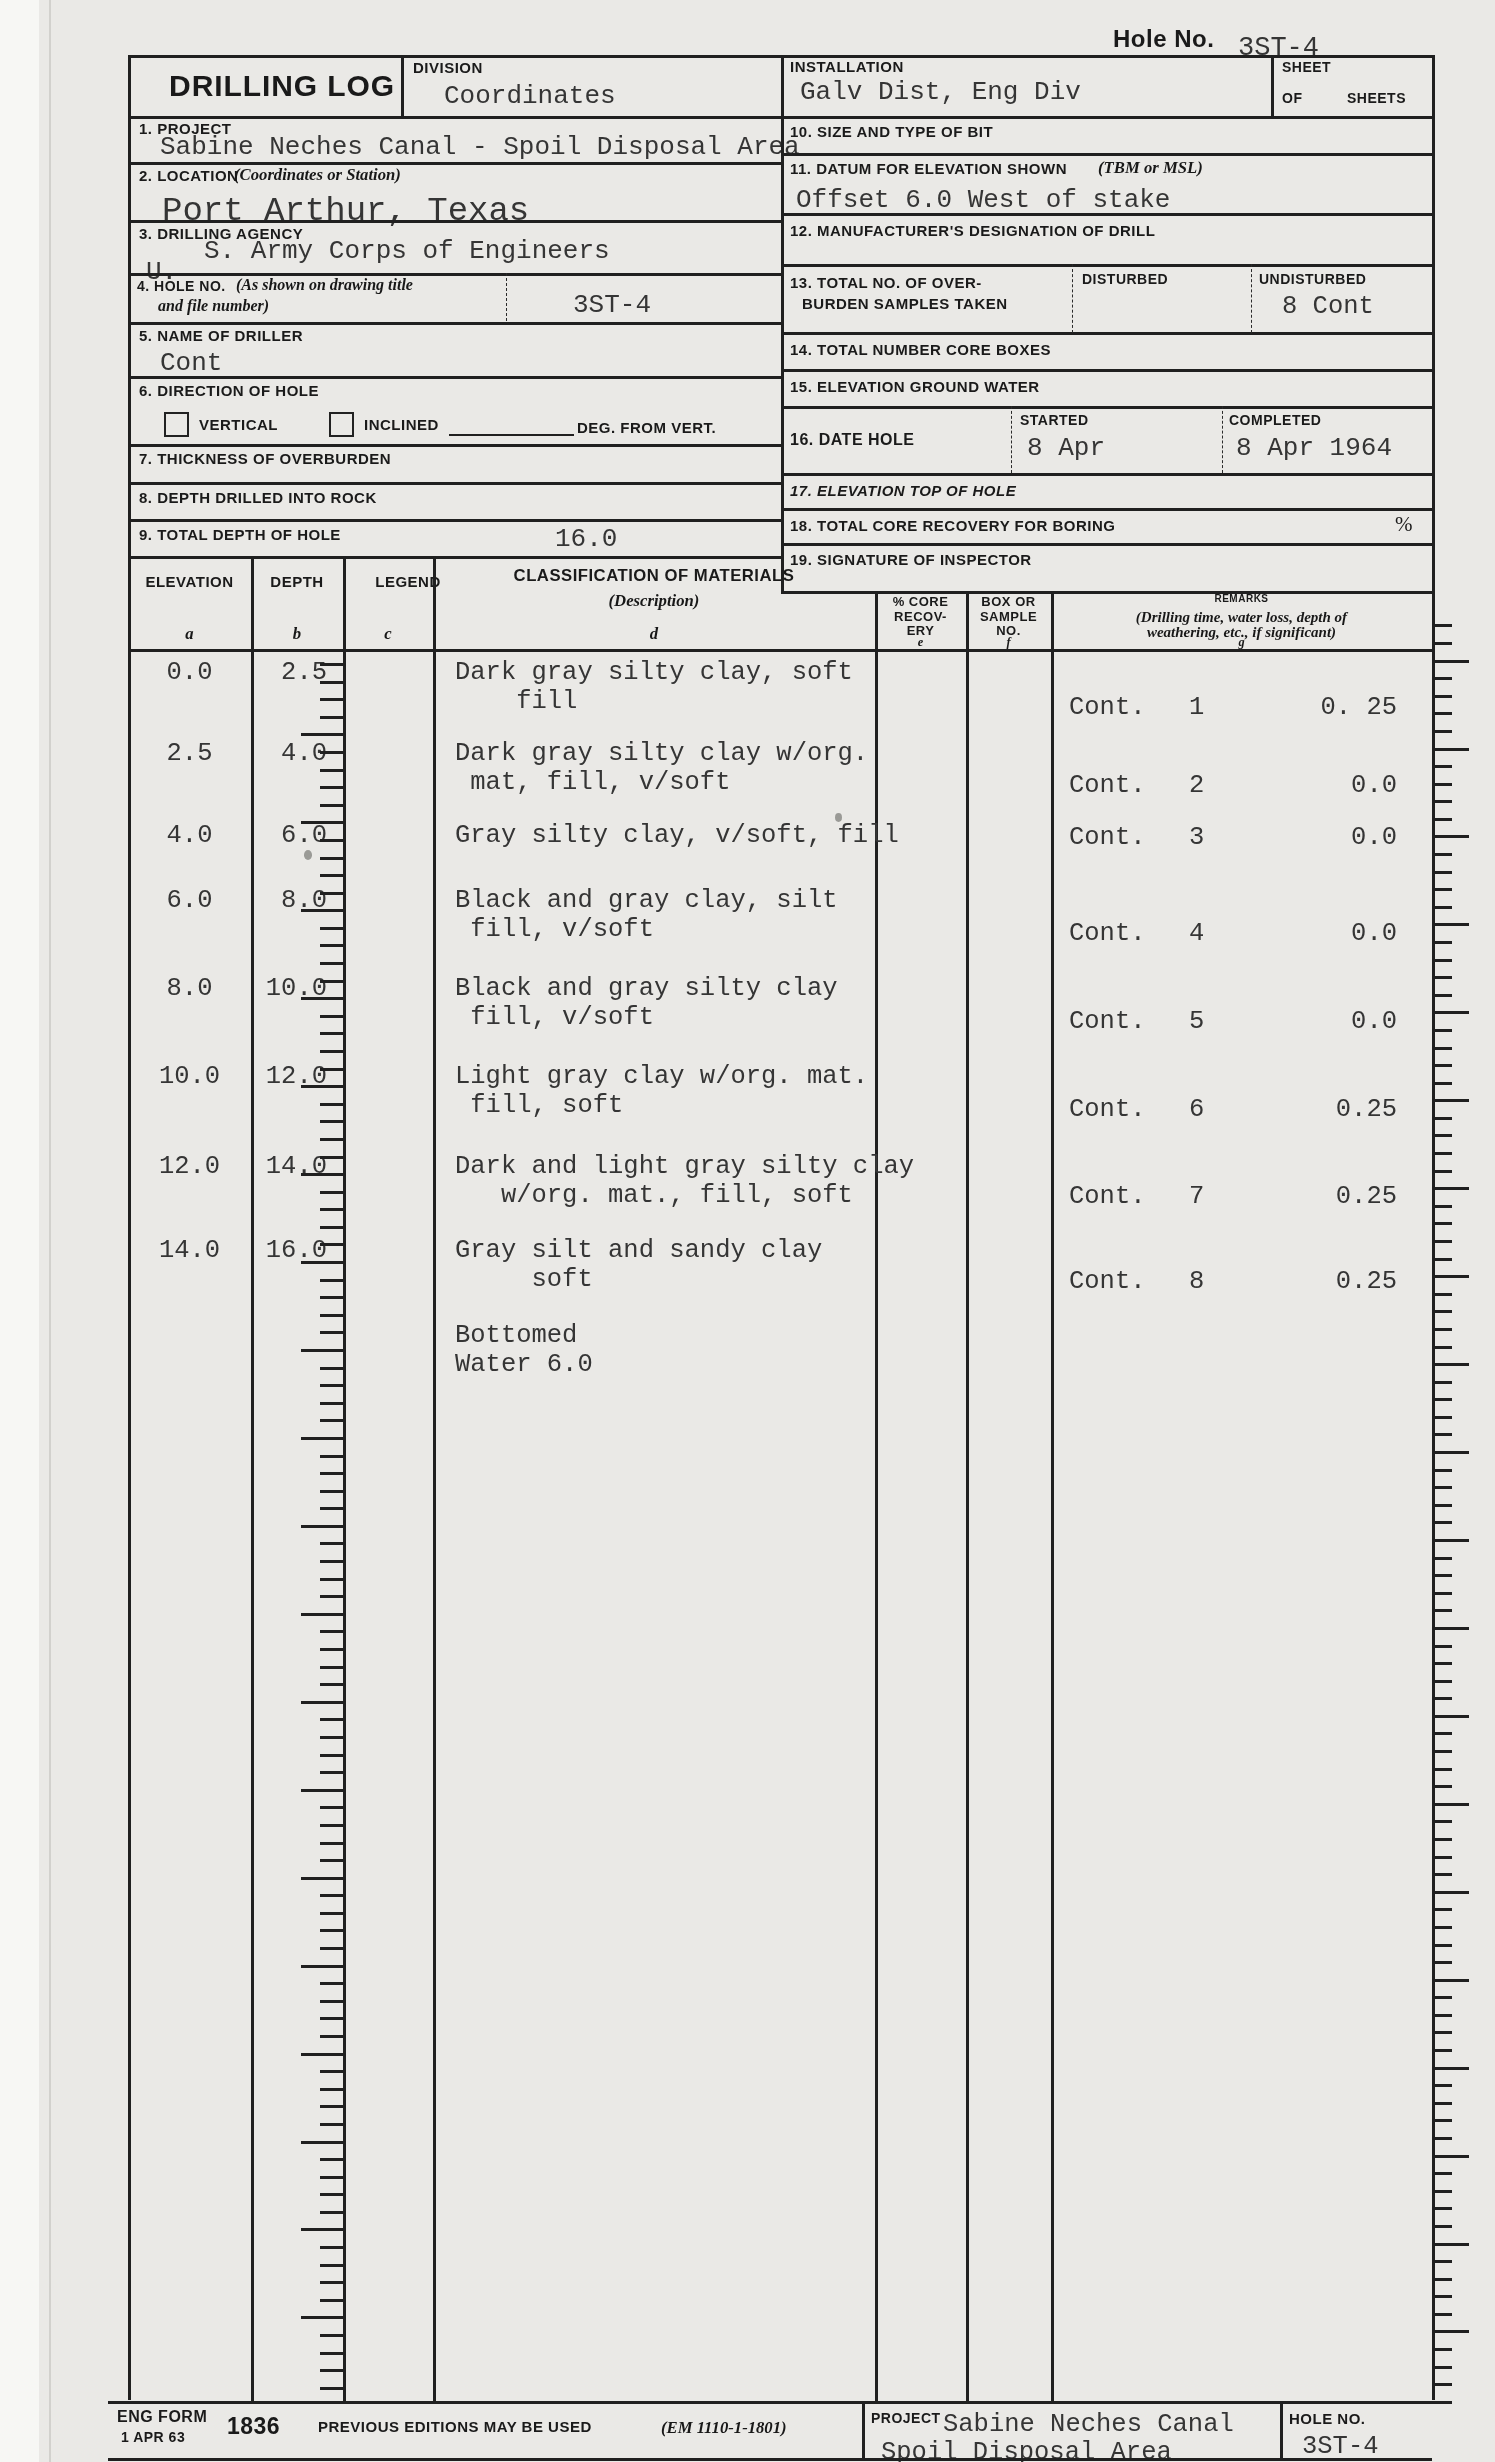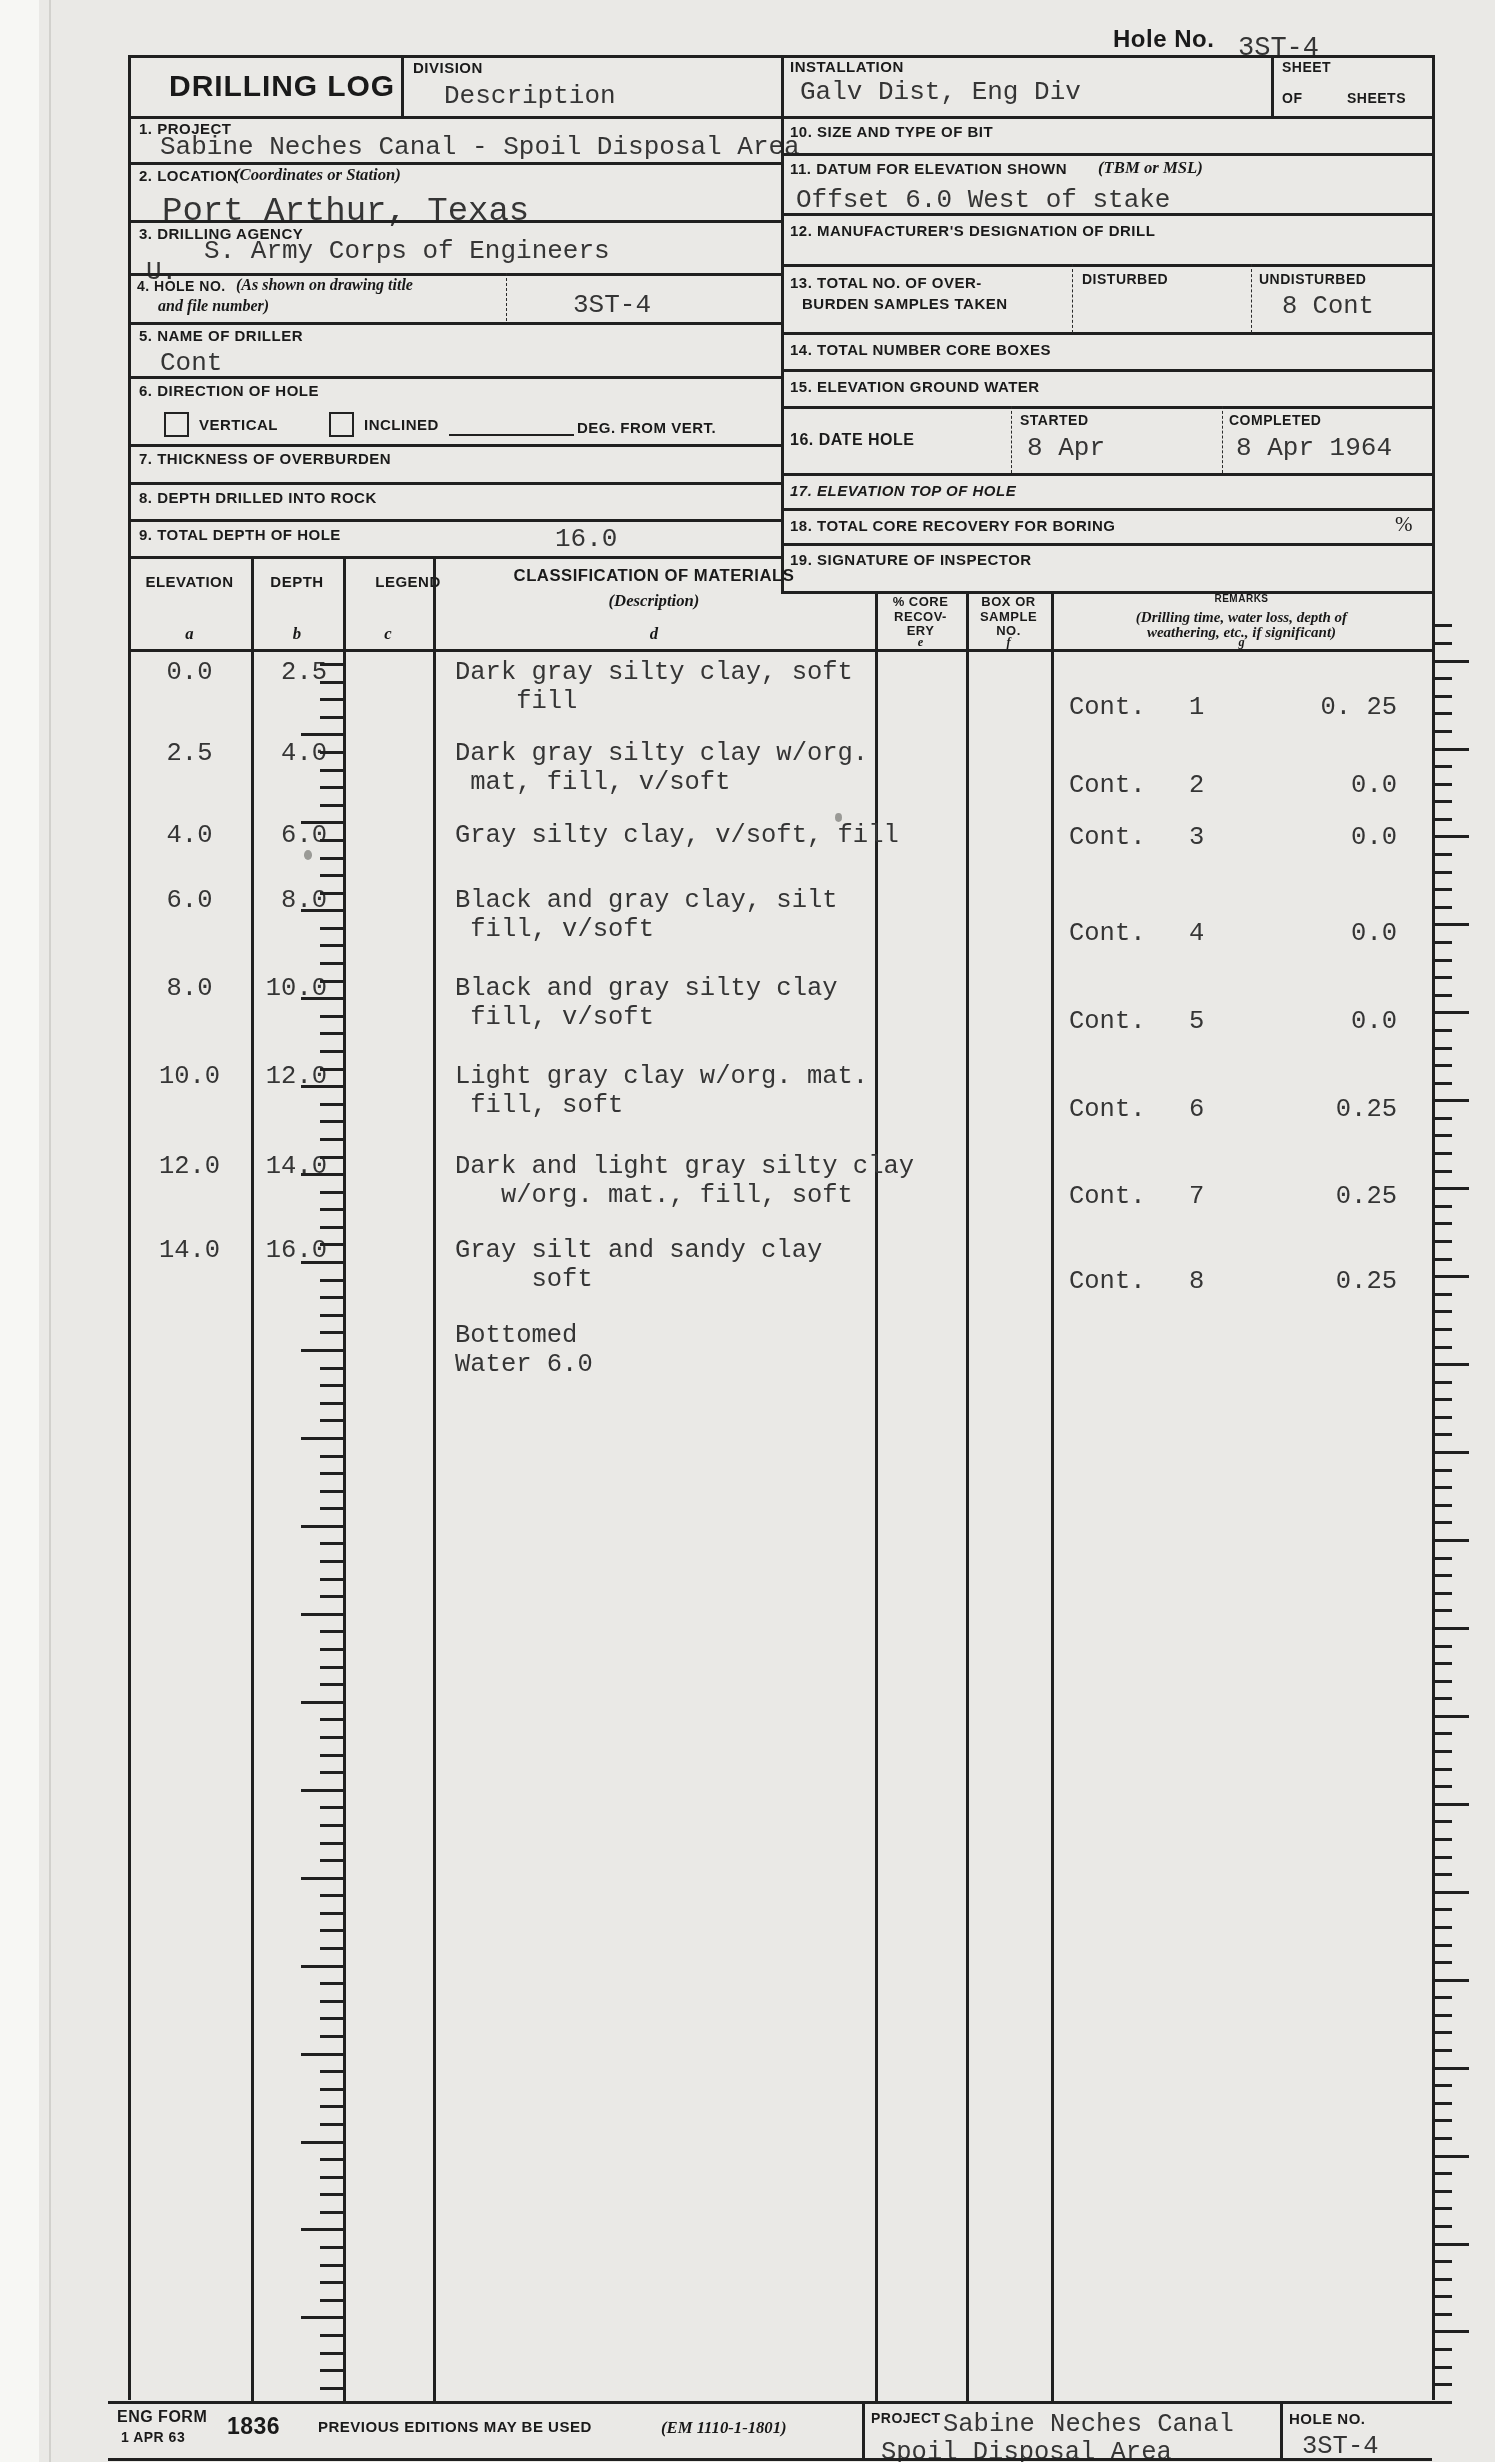"Description" span.t { text: Description -> Coordinates }
